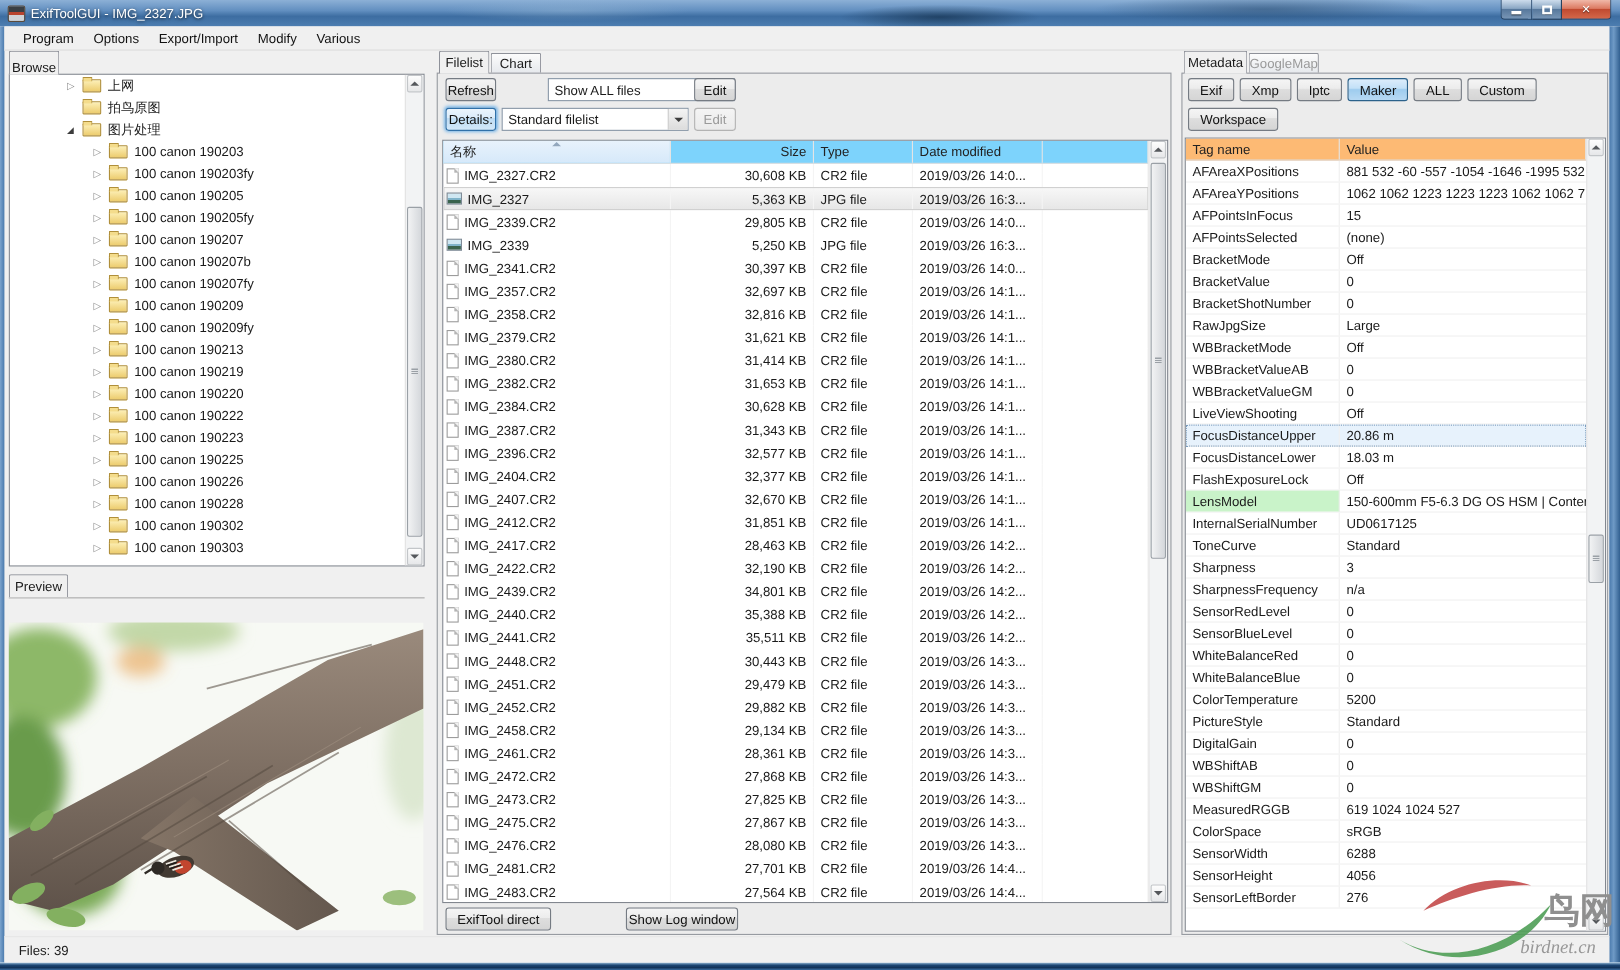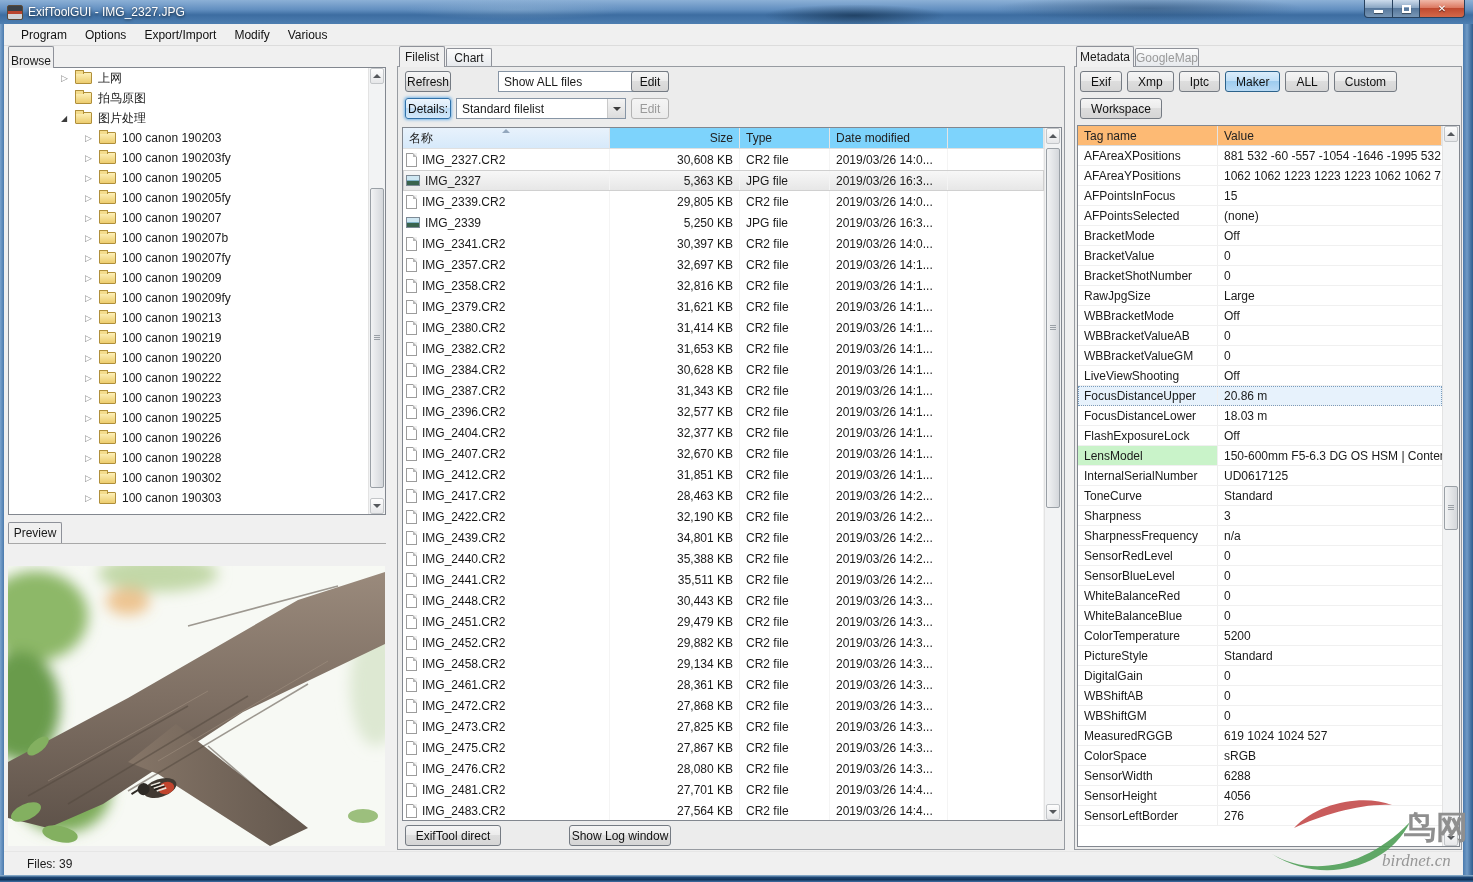"Files: 39" .statusbar { padding-left: 23px -> 13px }
